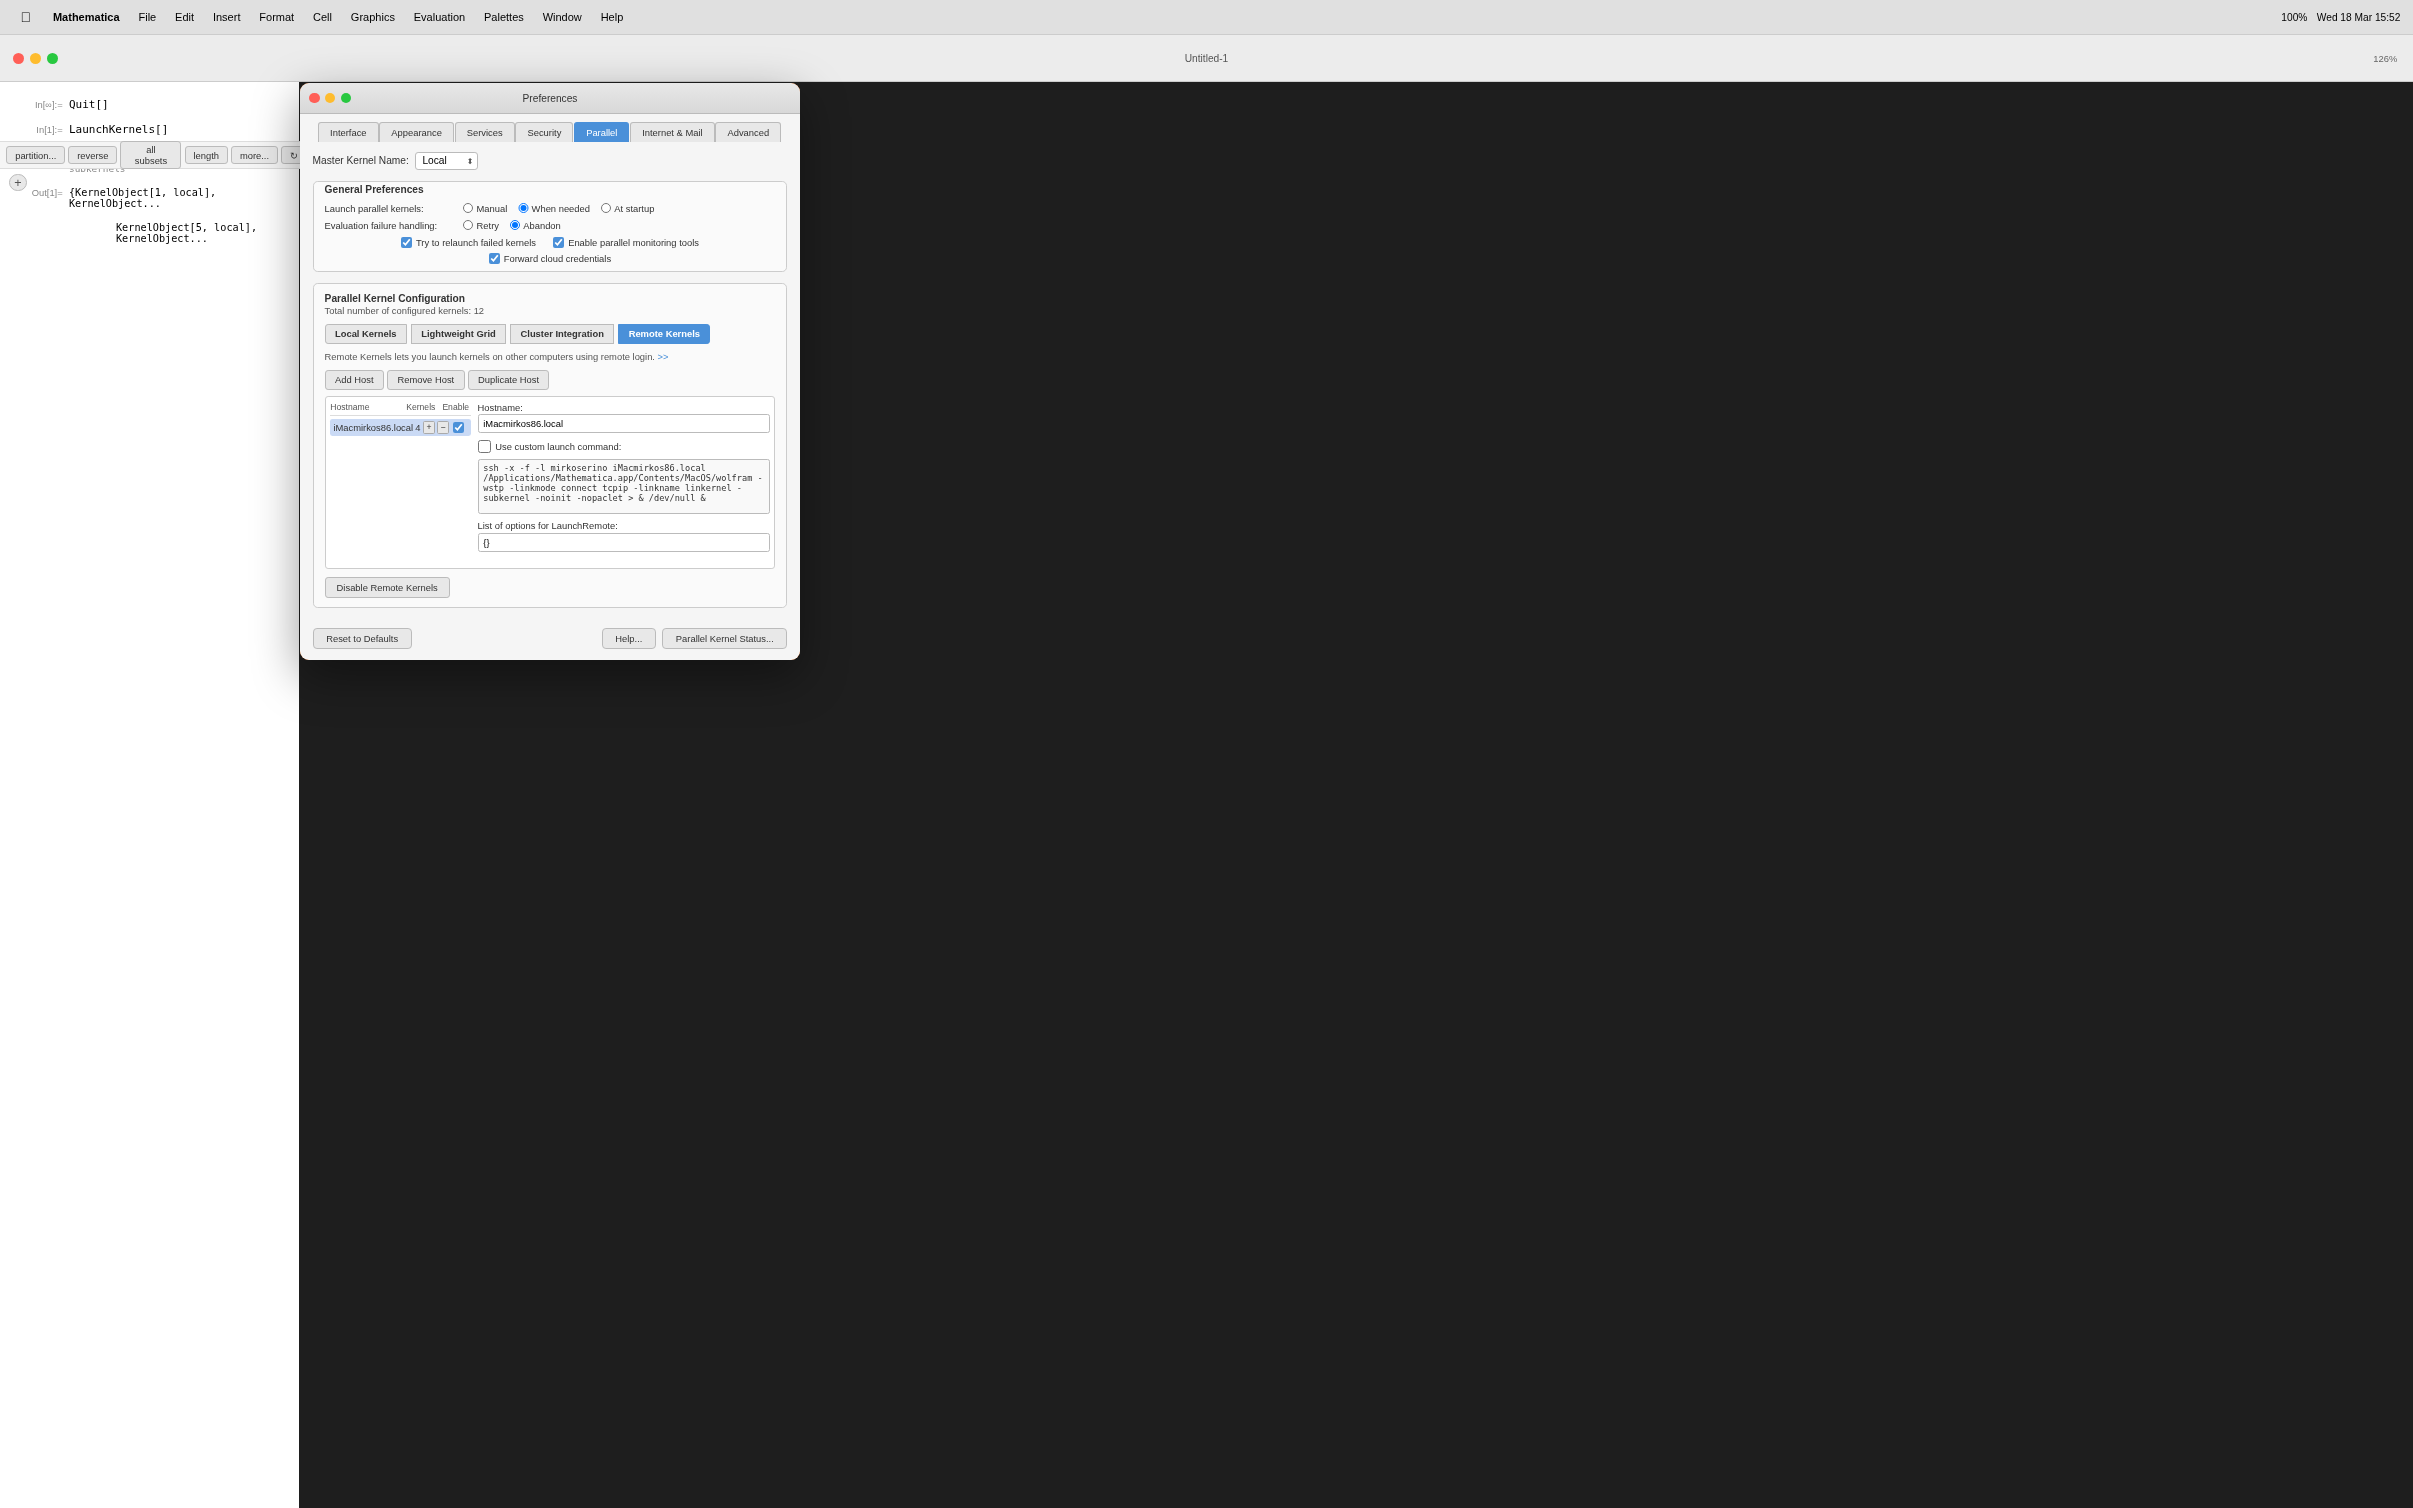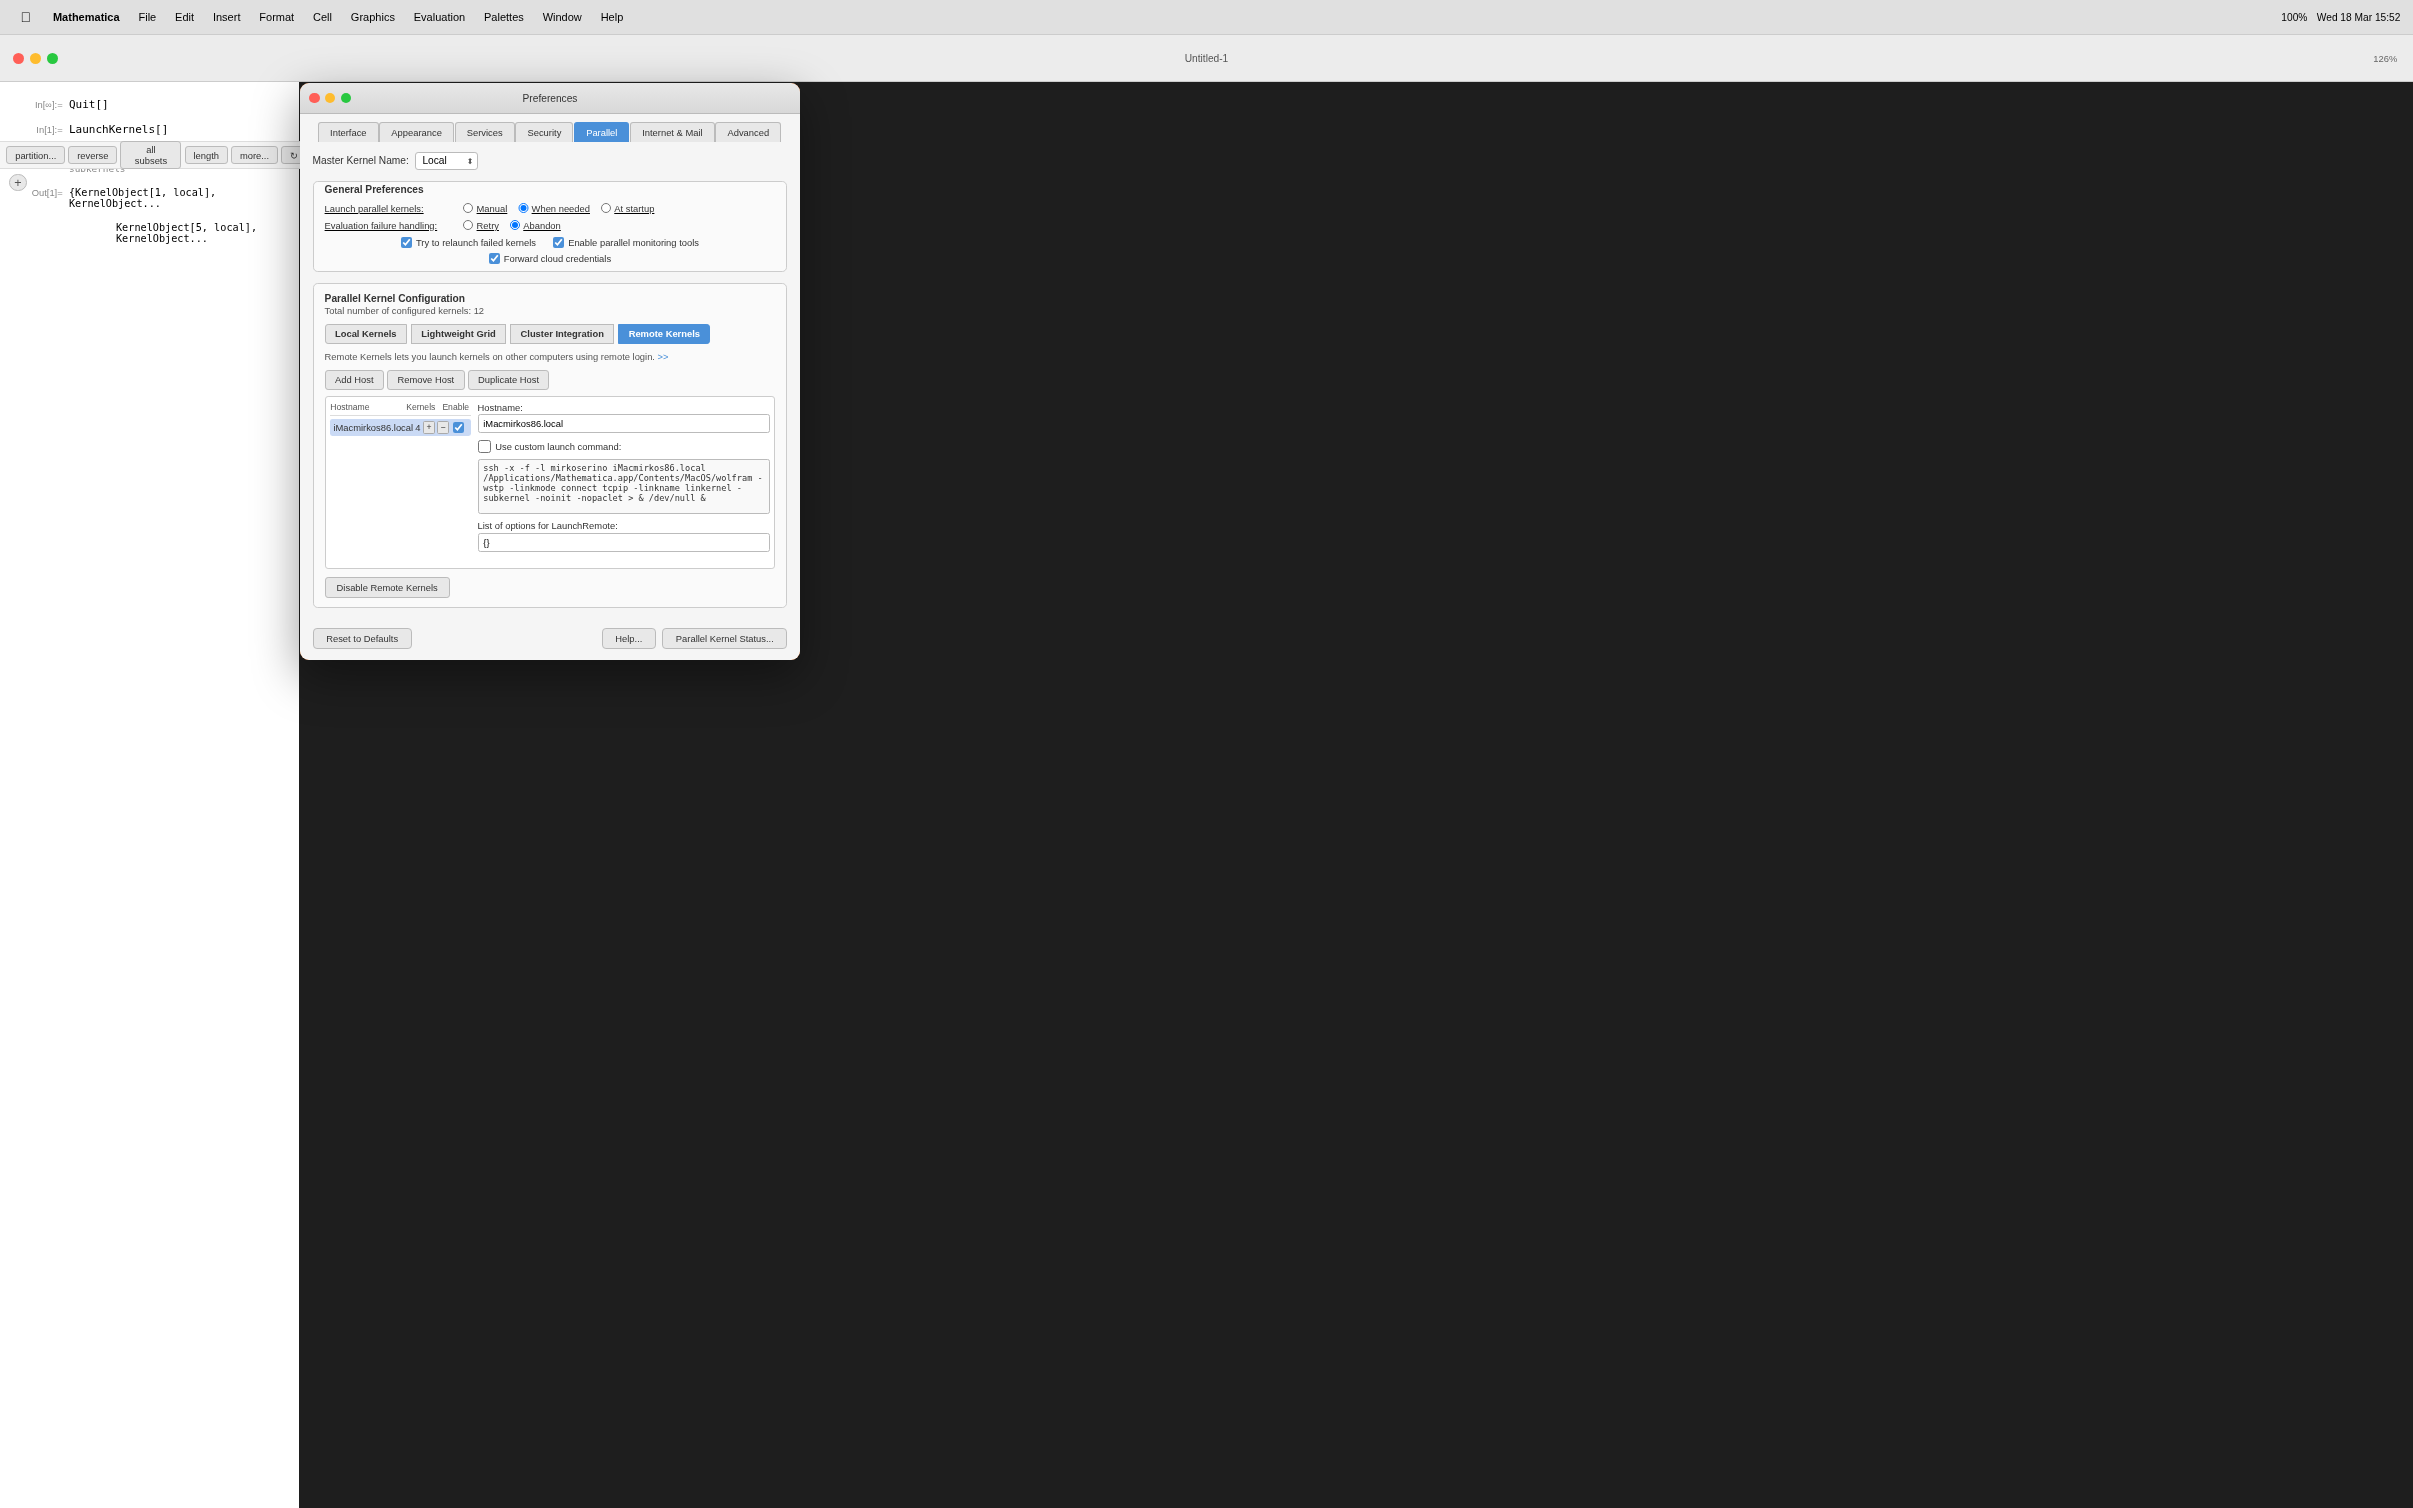"Launch parallel kernels:" .pref-row { text-decoration: underline -> none }
